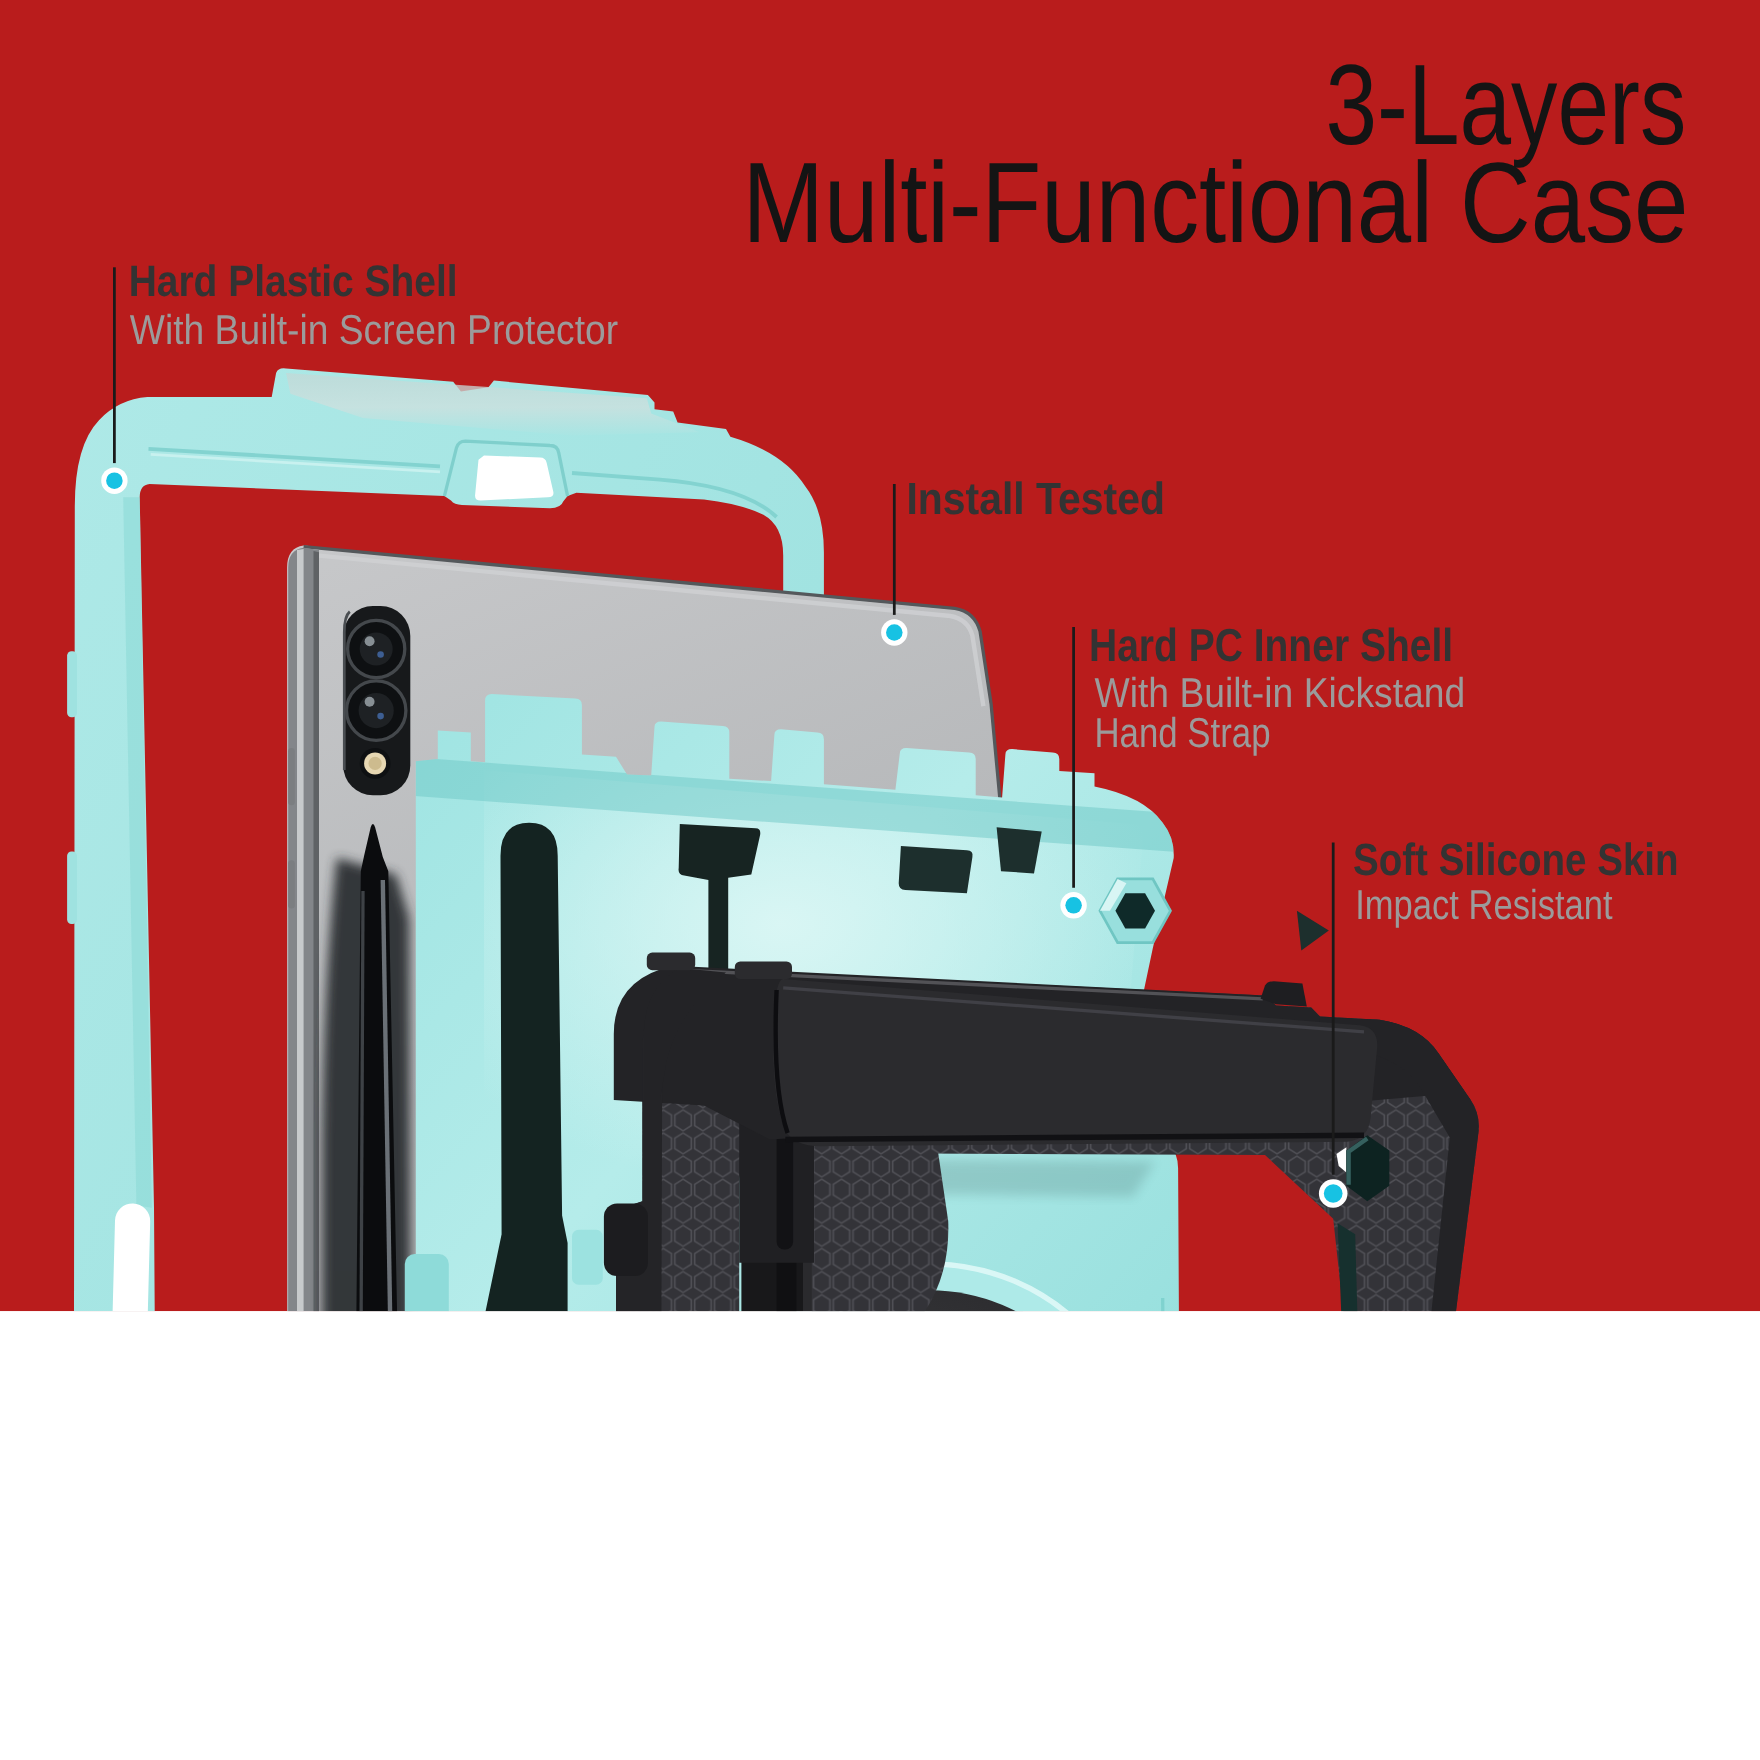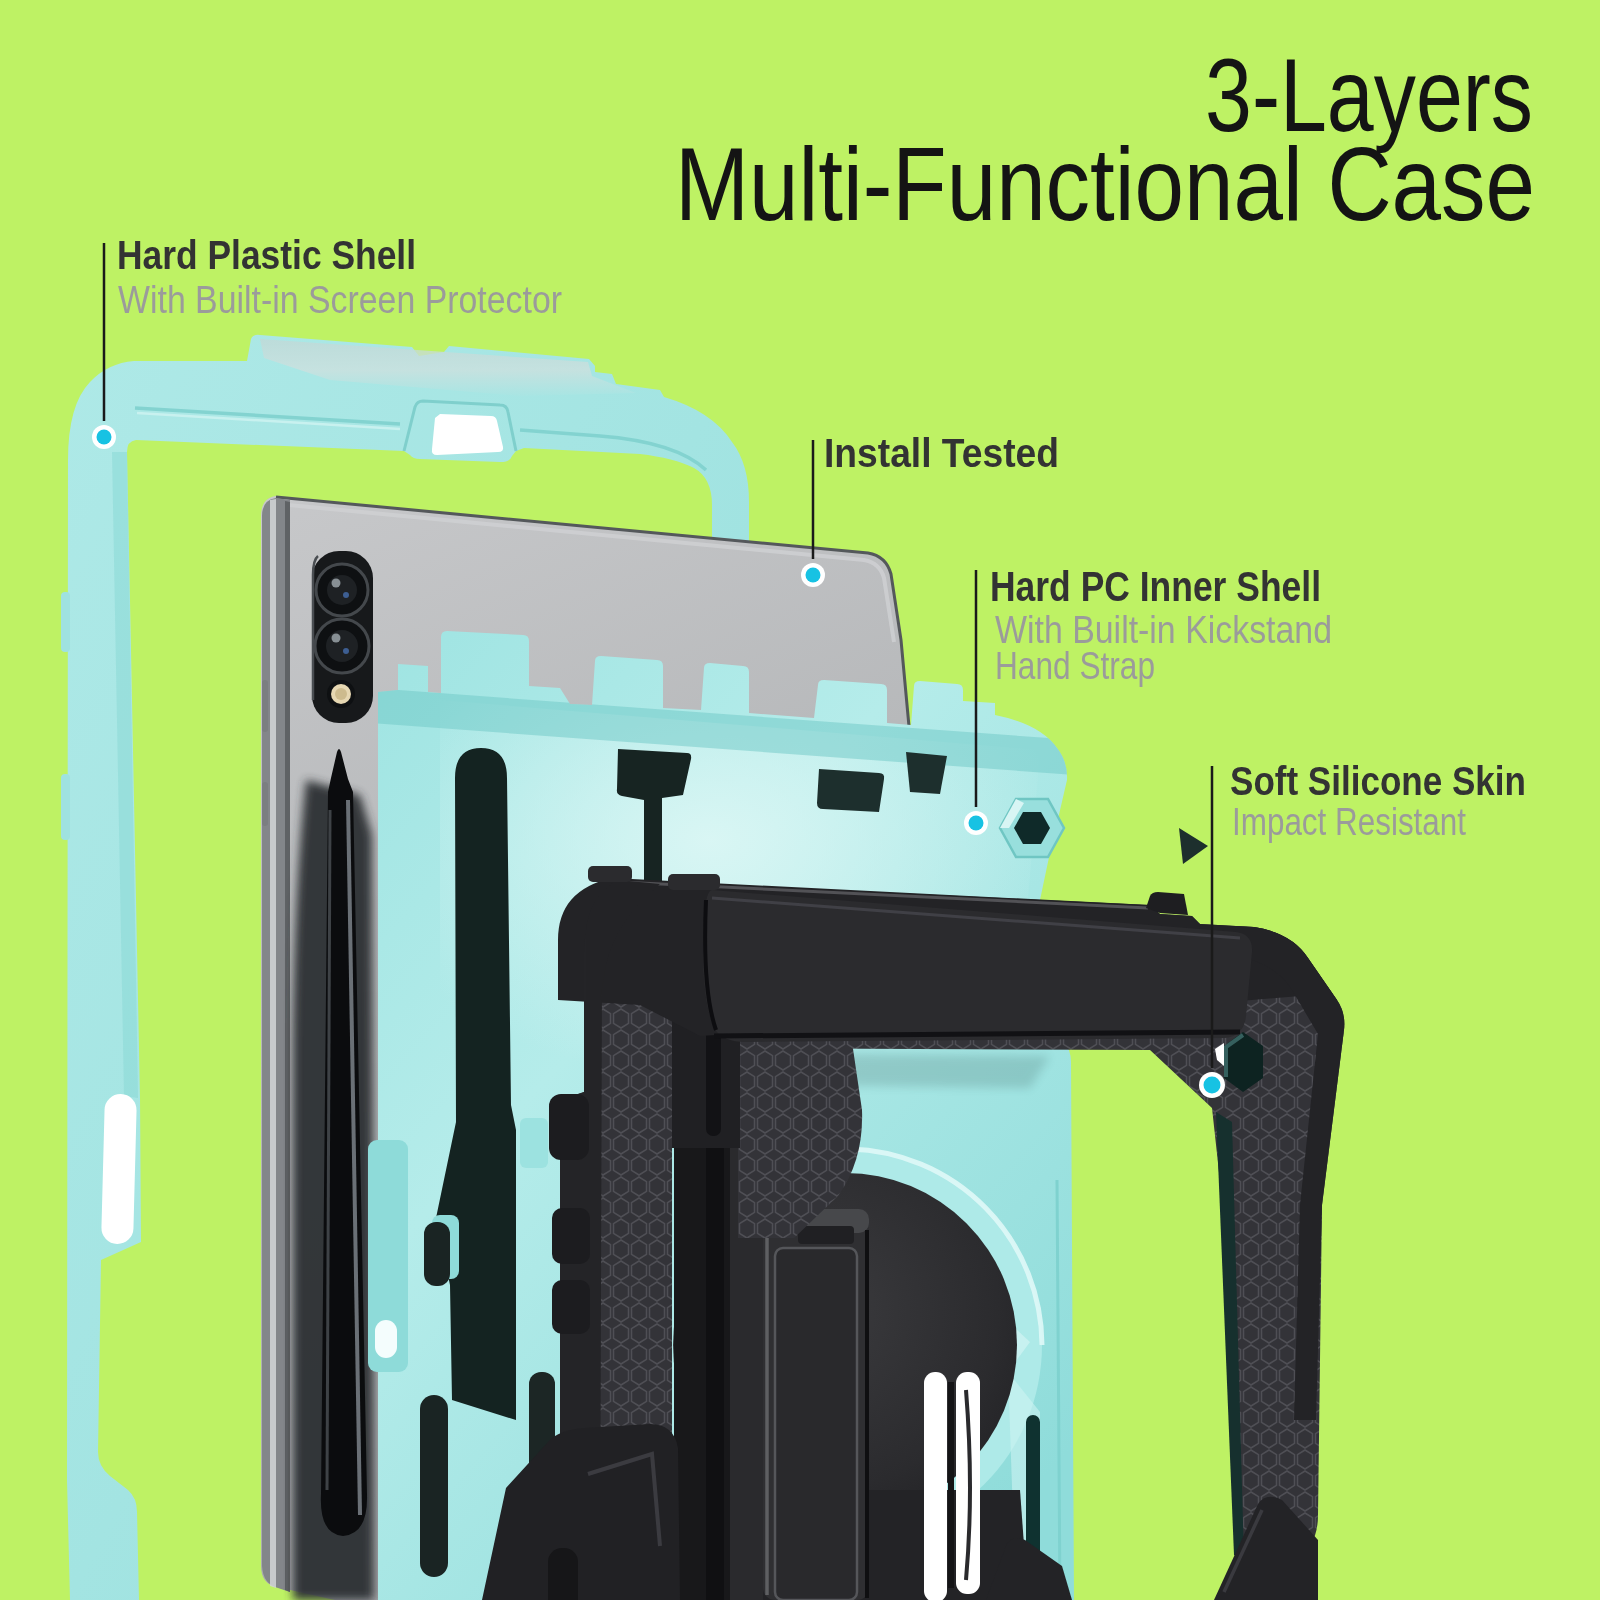"3-Layers" .page { background: #bef264 -> #b91c1c; height: 1600px -> 1192px }
